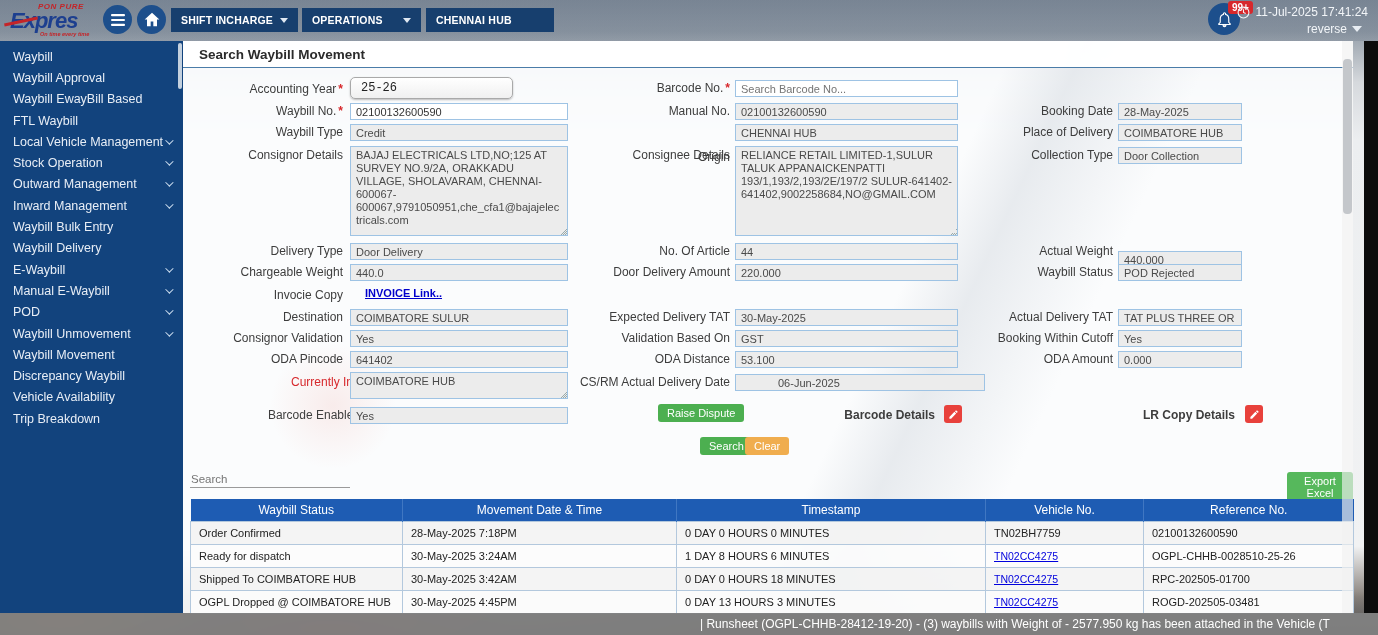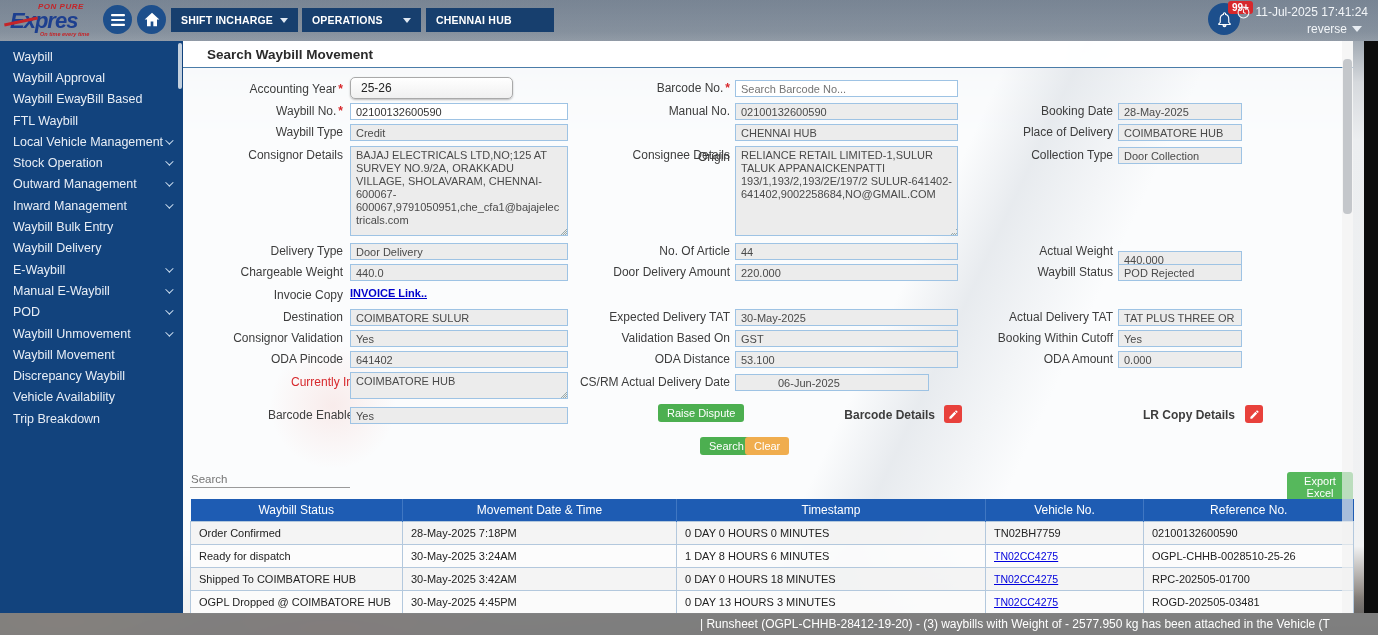"Search Waybill Movement" .panel-header { padding-left: 24px -> 16px }
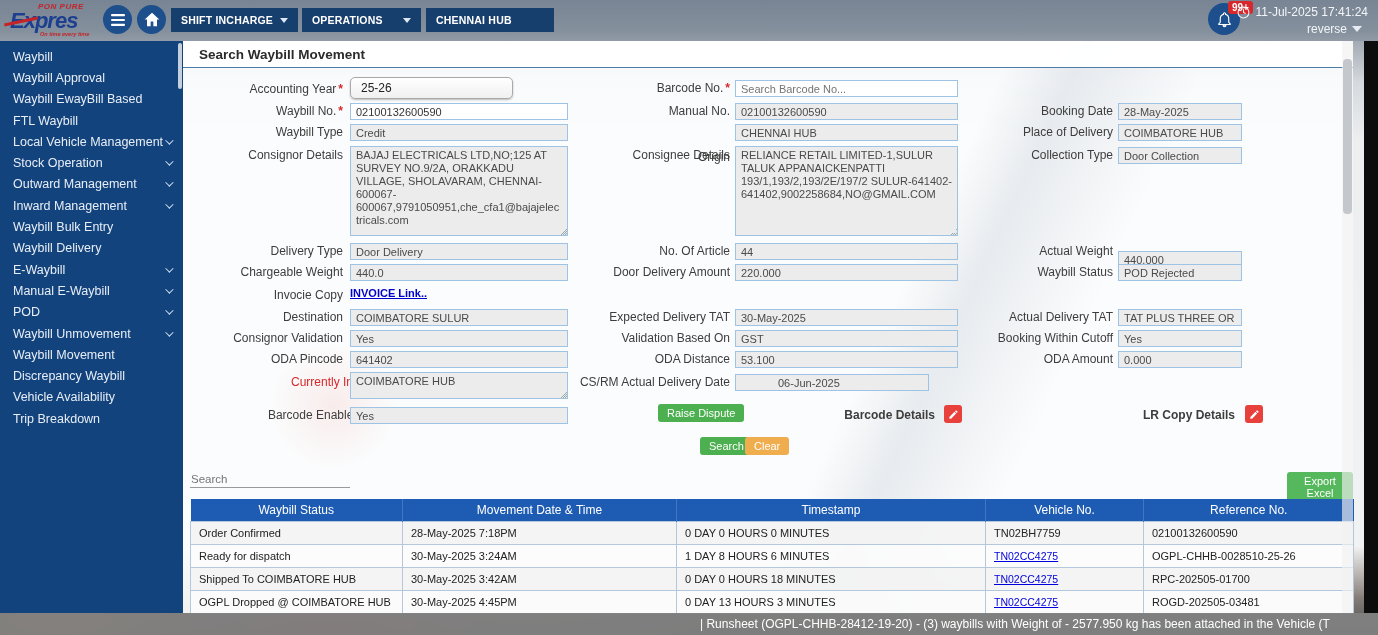"25-26" .select-like { font-family: none -> Liberation Mono, monospace }
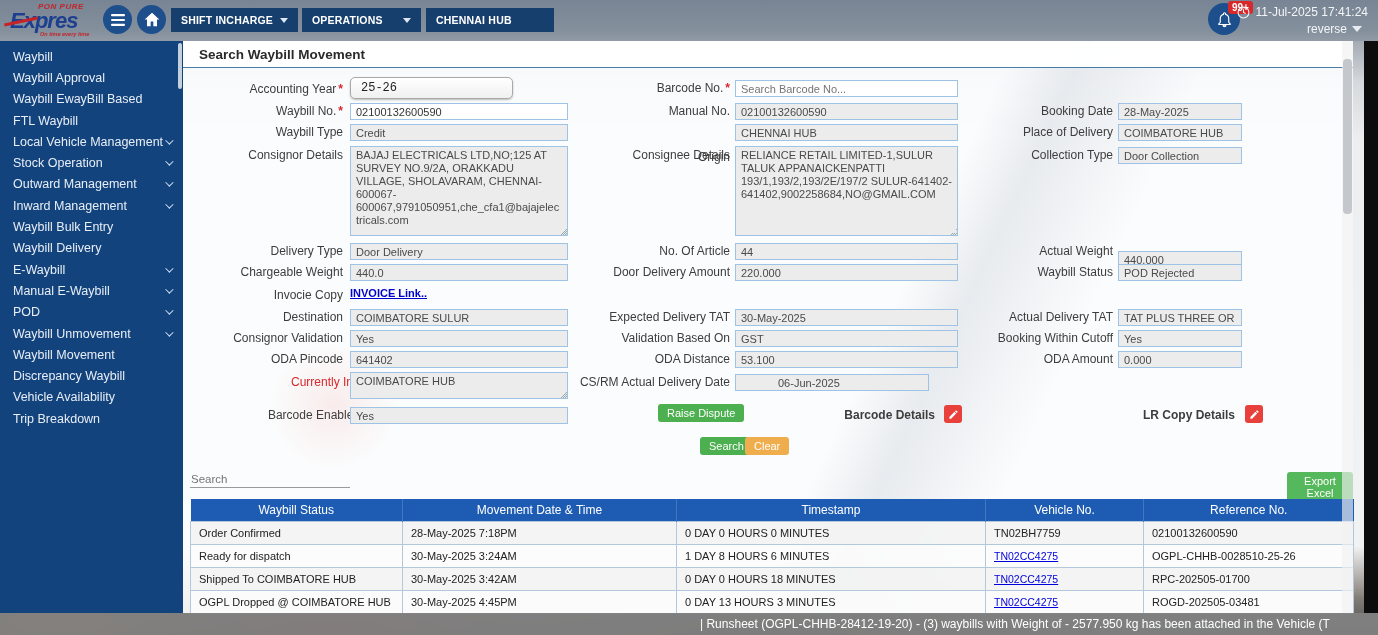"INVOICE Link.." a.link { left: 167px -> 182px }
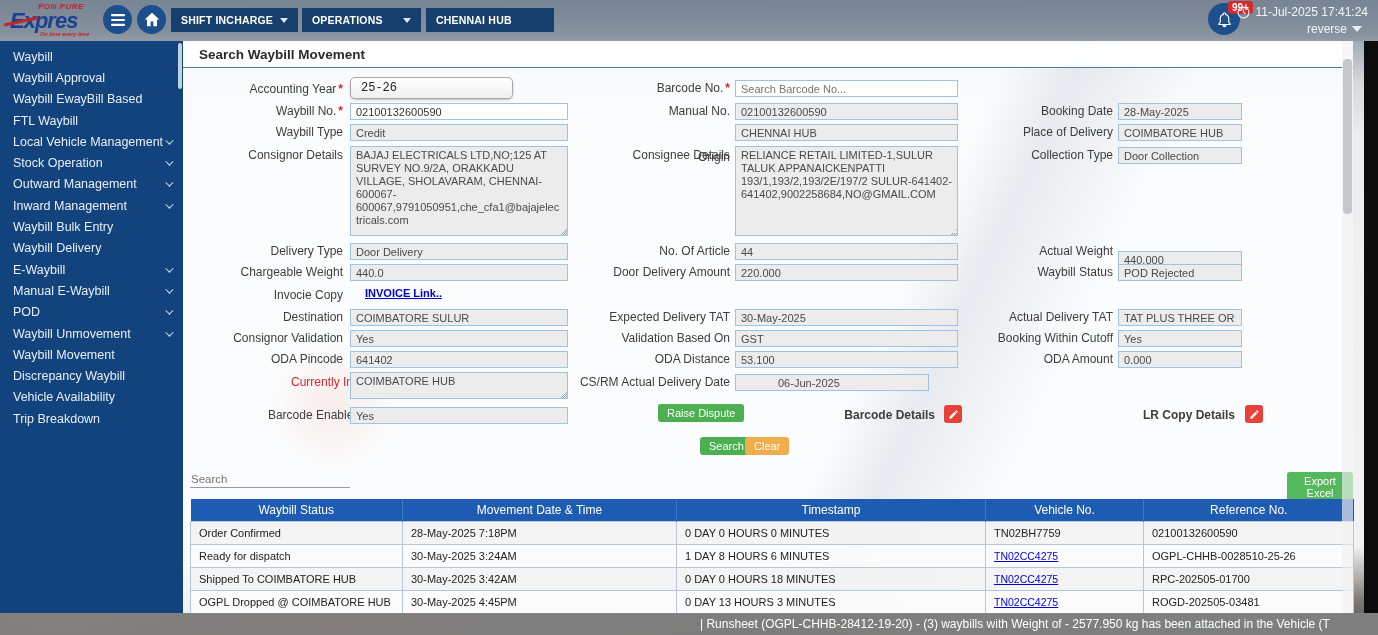"06-Jun-2025" input.fval { width: 194px -> 250px }
